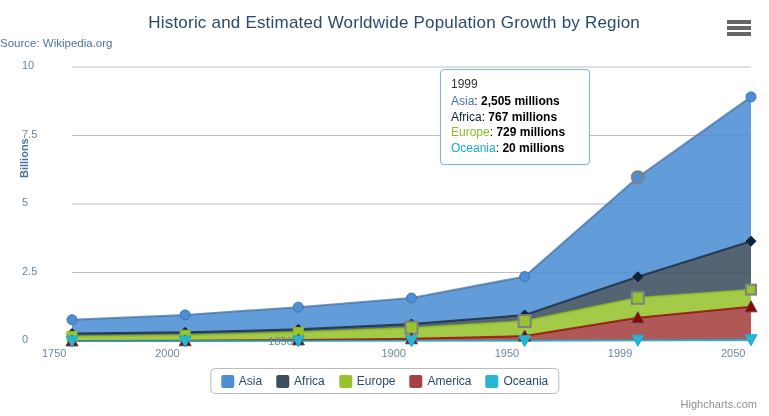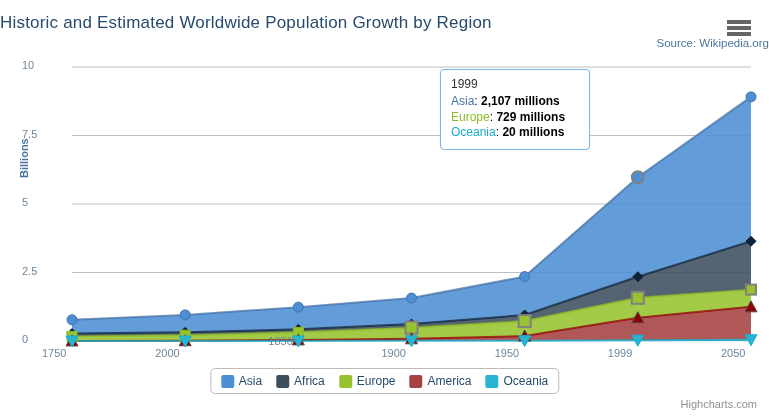"Historic and Estimated Worldwide" #chart-title { text-align: left -> right }
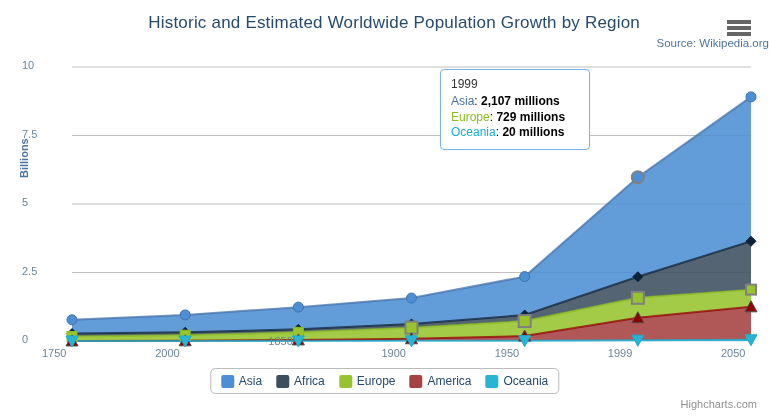"Source: Wikipedia.org" #chart-subtitle { text-align: right -> left }
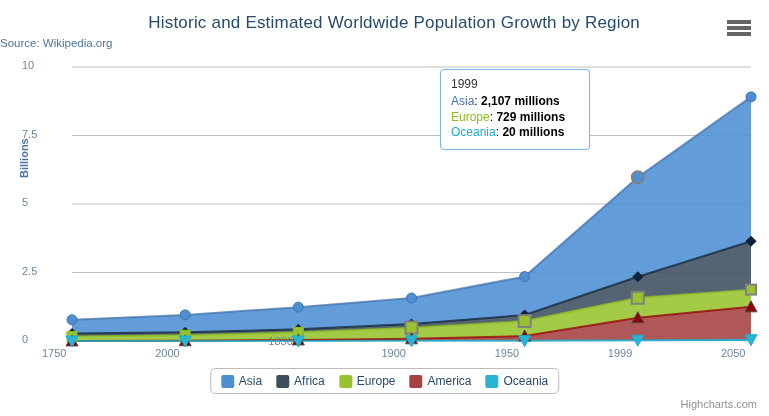"2,107 millions" span.tt-value { text: 2,107 -> 2,505 }
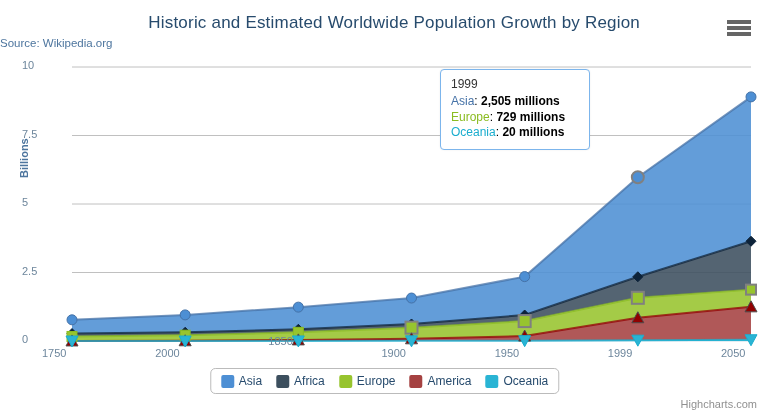"Africa: 767 millions" div.tt-row { html: none -> <div><span>Africa</span>: <span>767 millions</span></div> }
